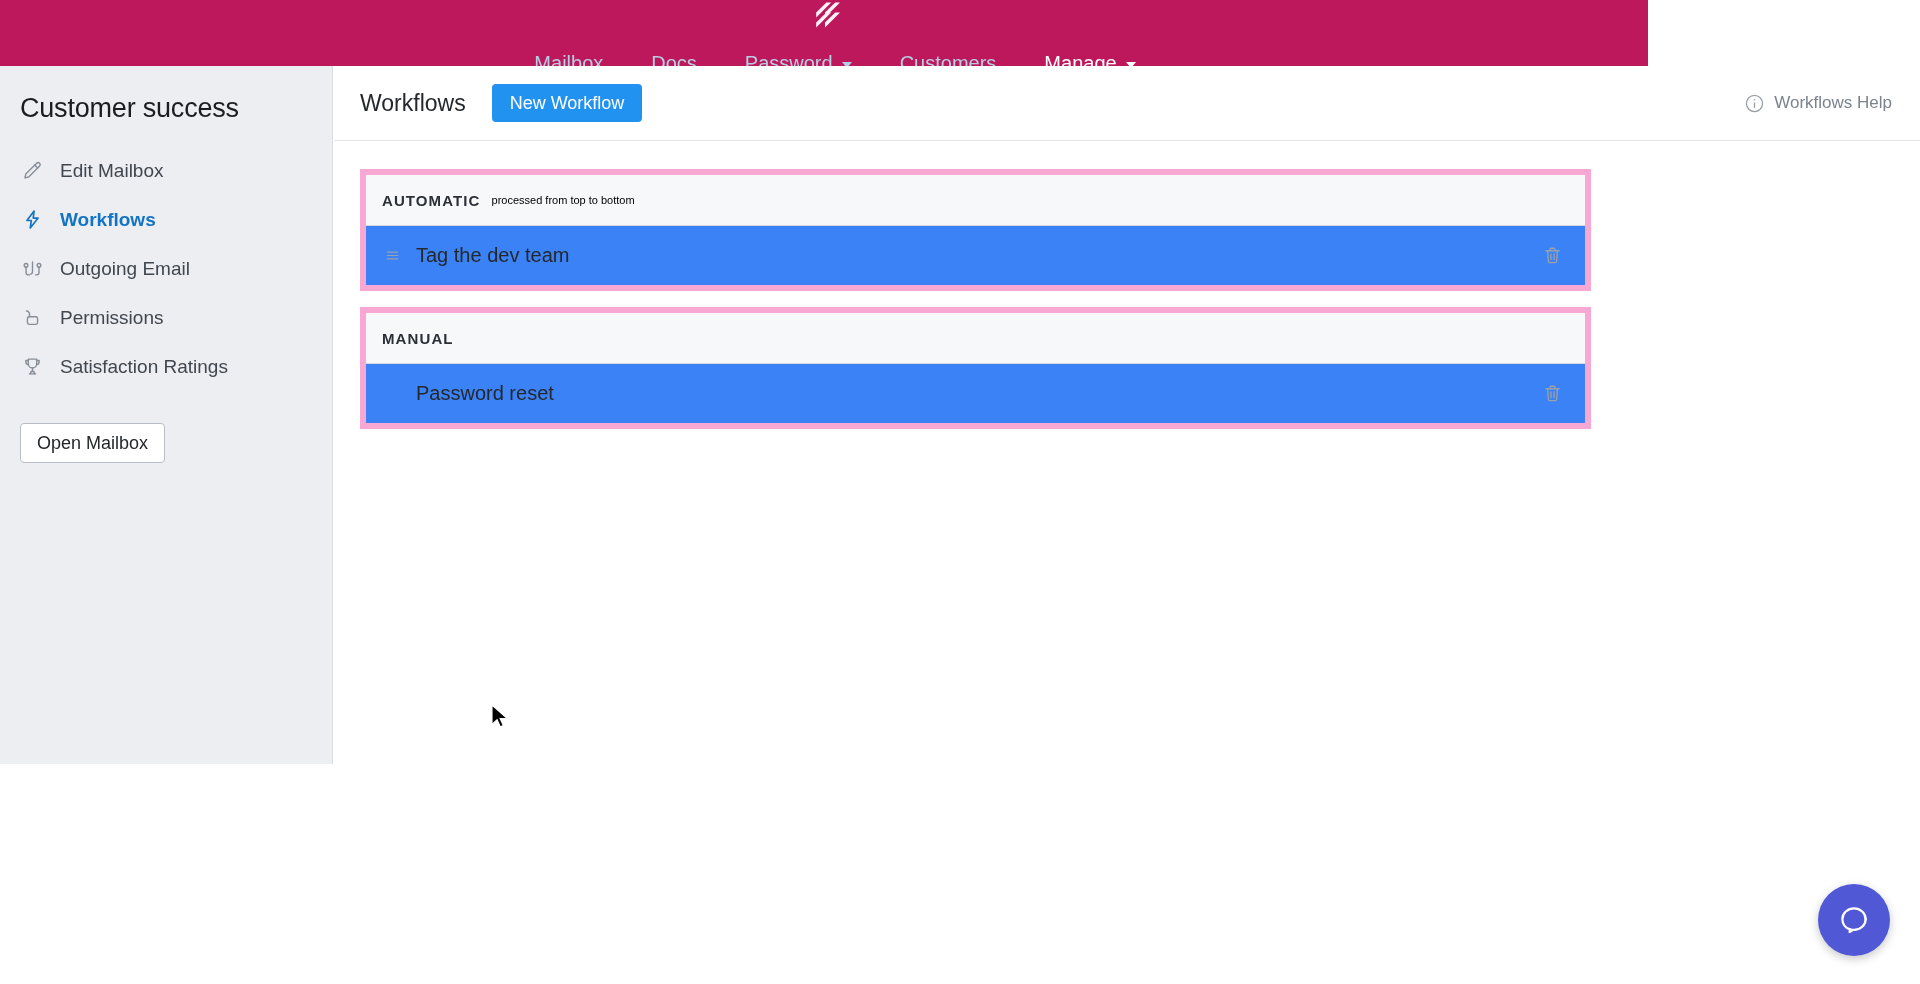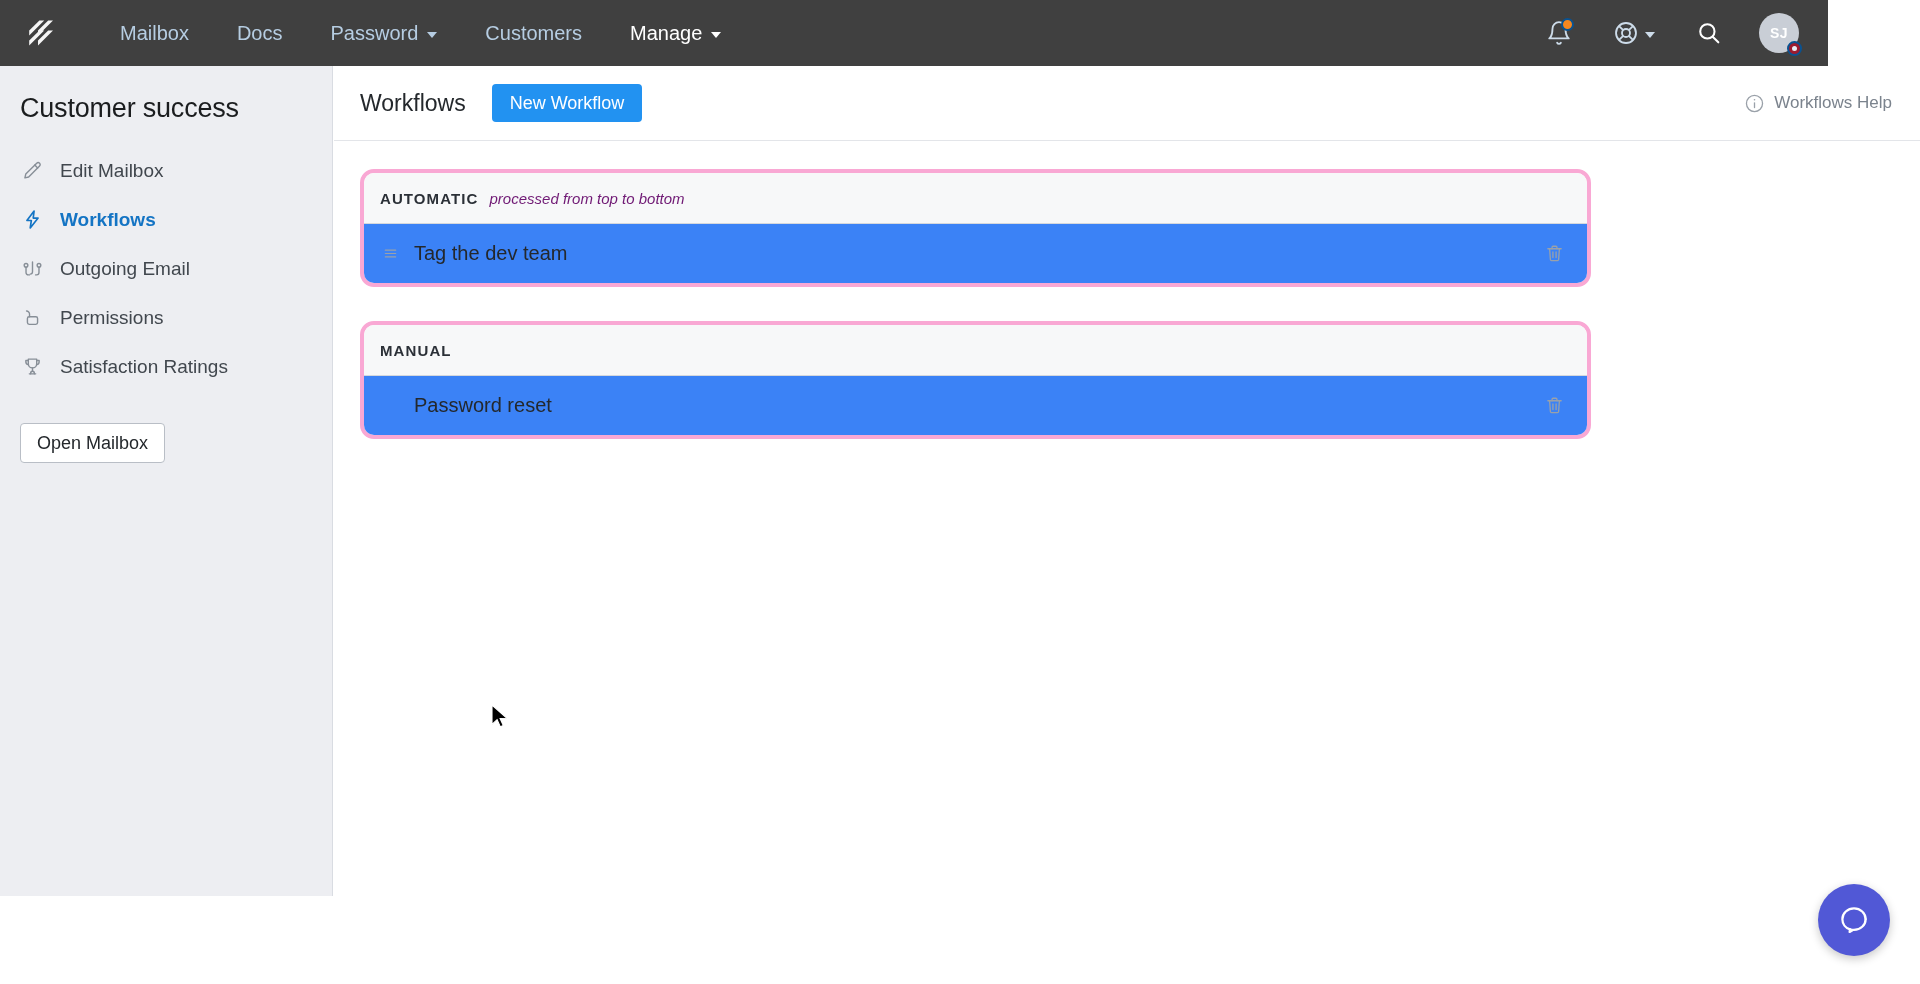"Mailbox" .topnav { background: #404040 -> #be185d; flex-direction: none -> column; width: 1828px -> 1648px }
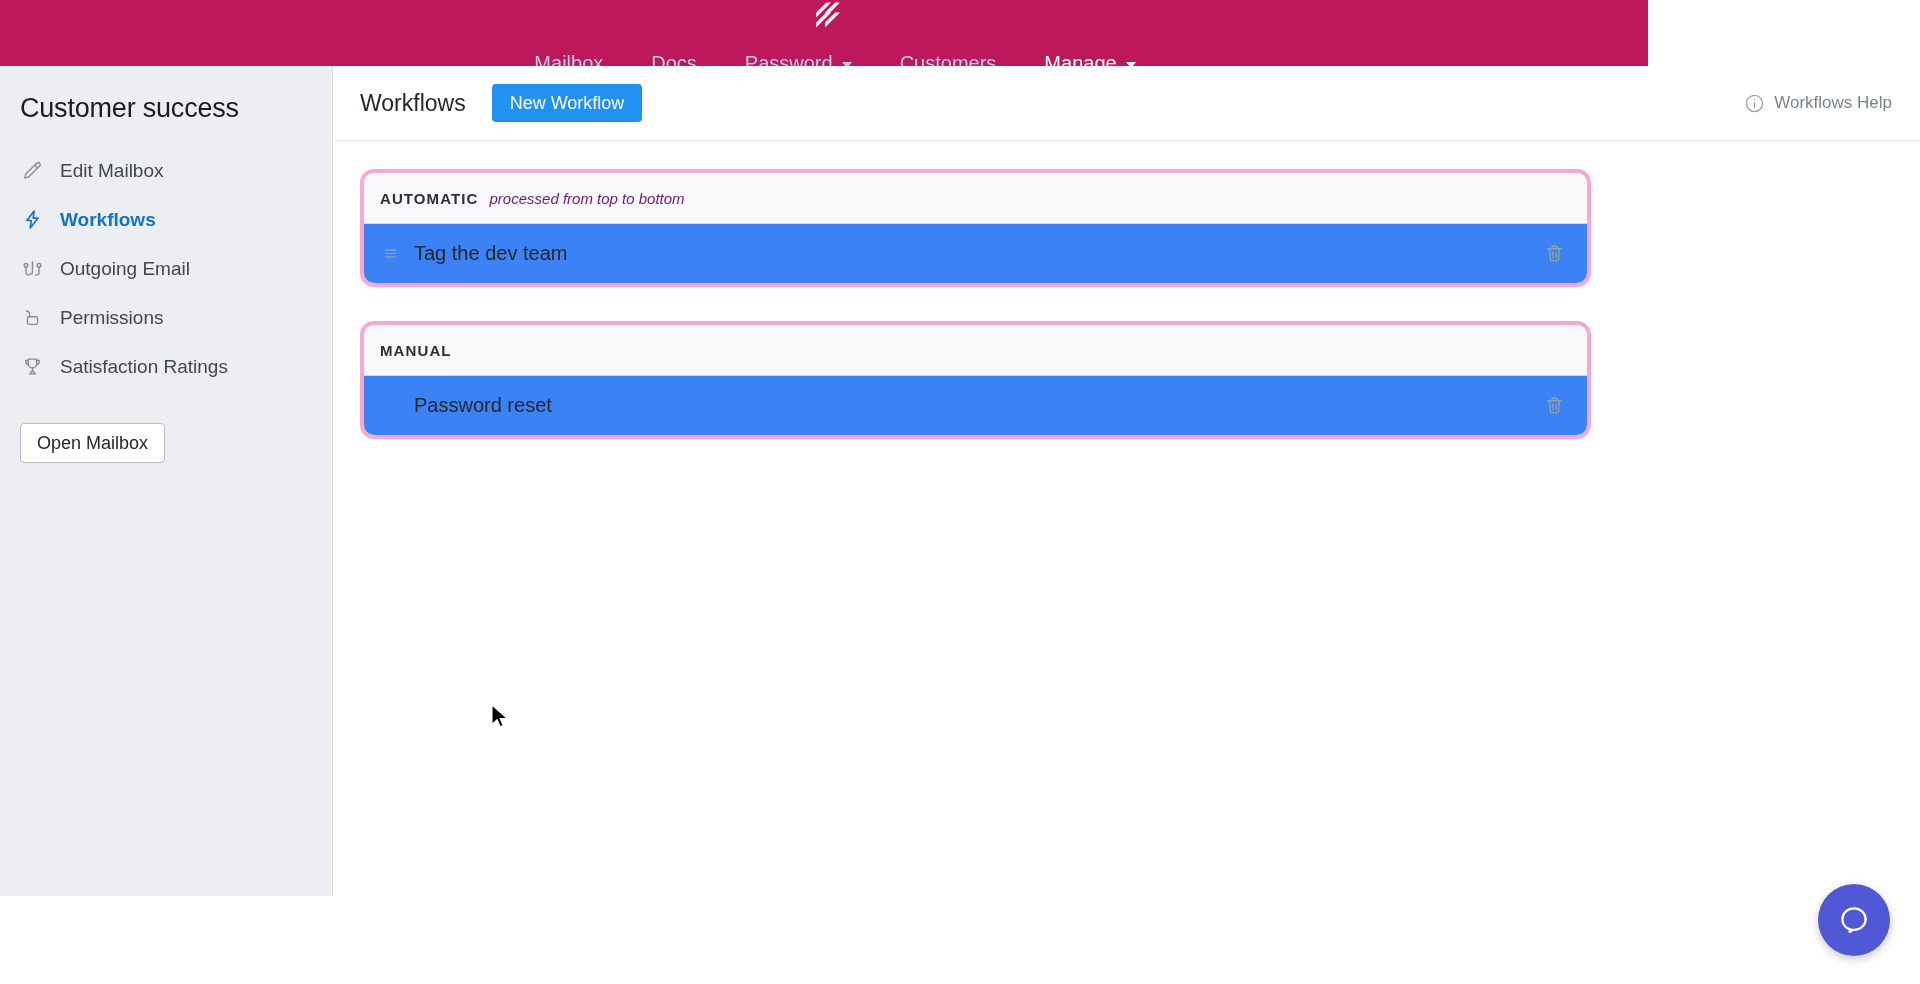"Customer success" .sidebar { height: 830px -> 698px }
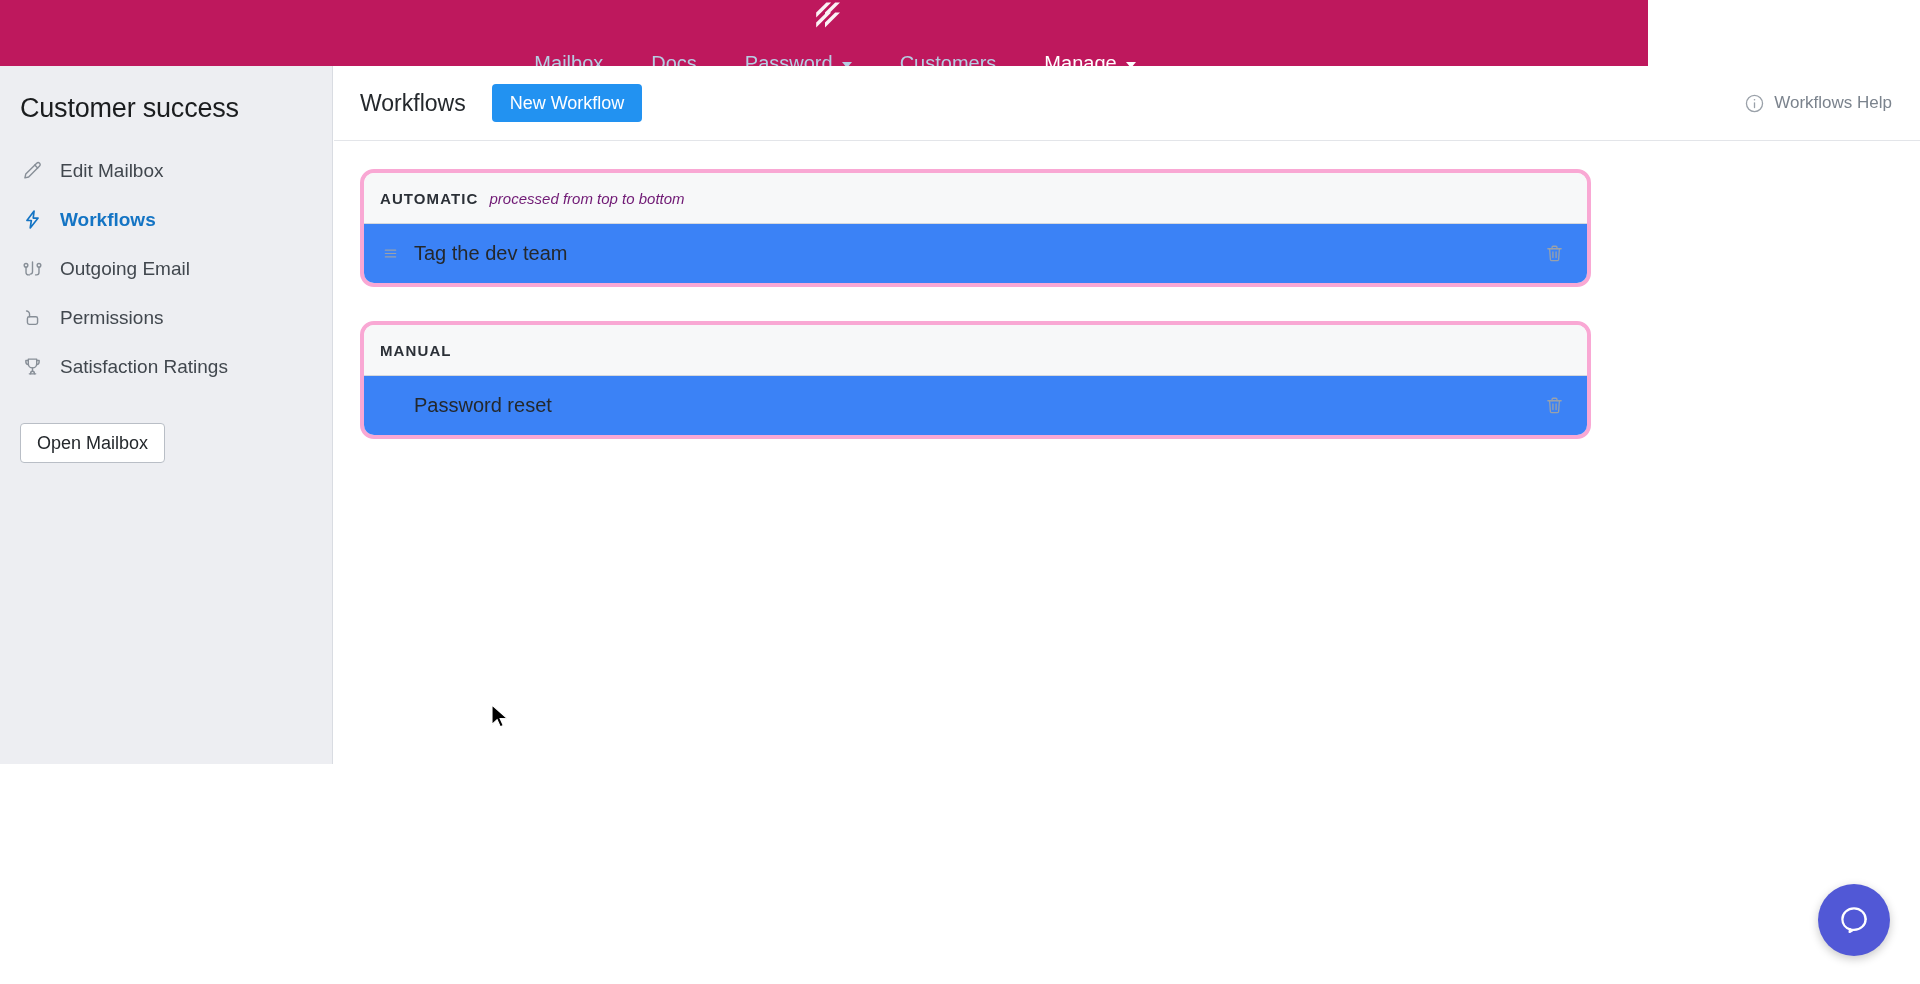"AUTOMATIC" .wf-card { border: 4px solid #f9a8d4 -> 6px solid #f9a8d4; border-radius: 14px -> 0; margin-bottom: 34px -> 16px }
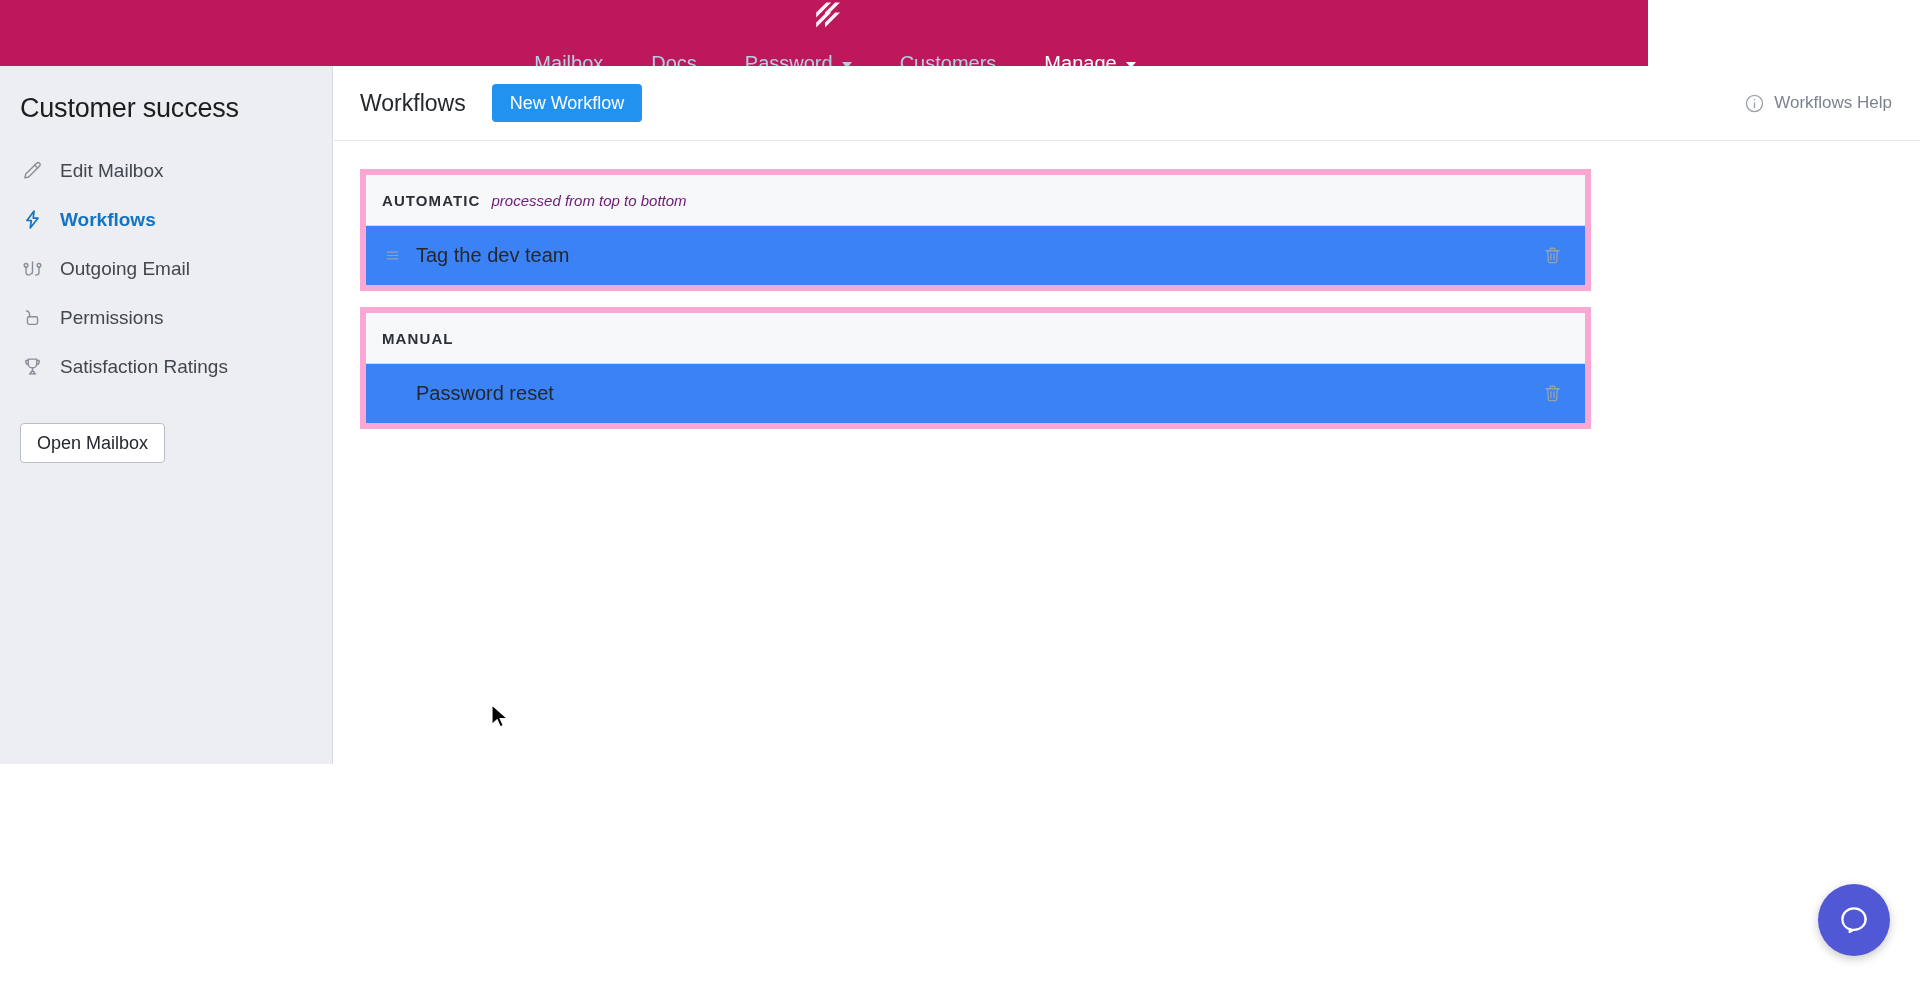"processed from top to bottom" .wf-card-note { color: #701a75 -> #000000; font-size: 15px -> 11px; font-style: italic -> none }
